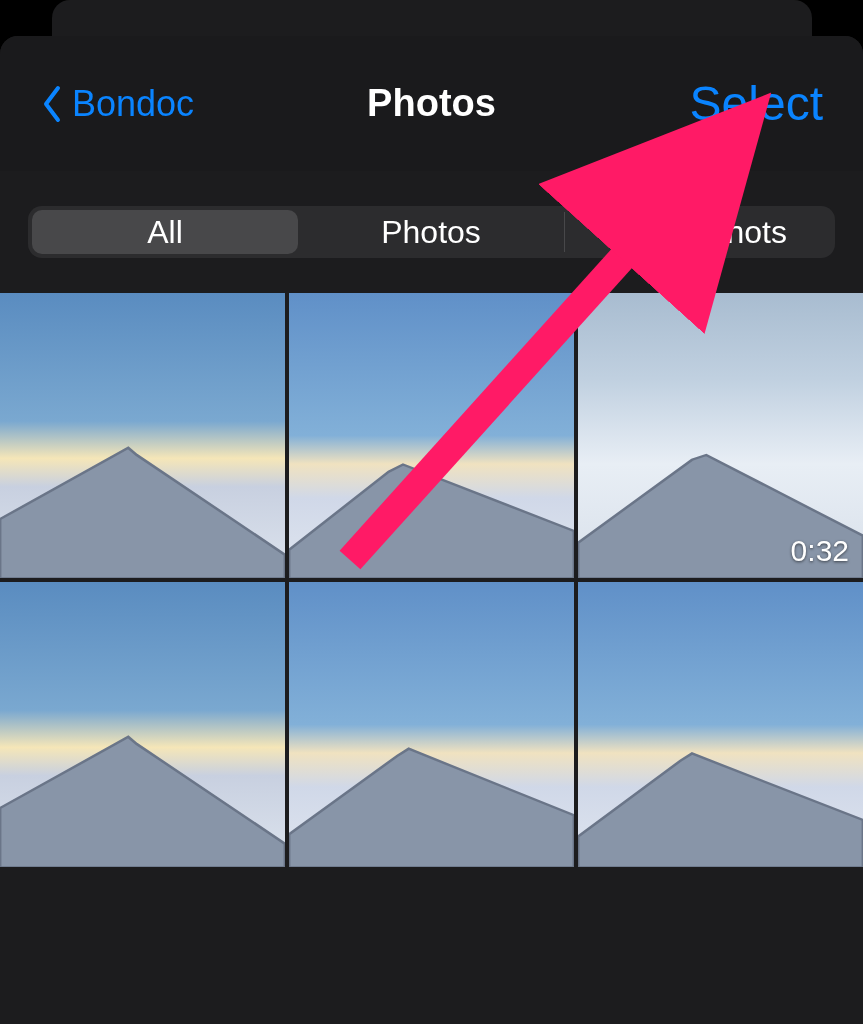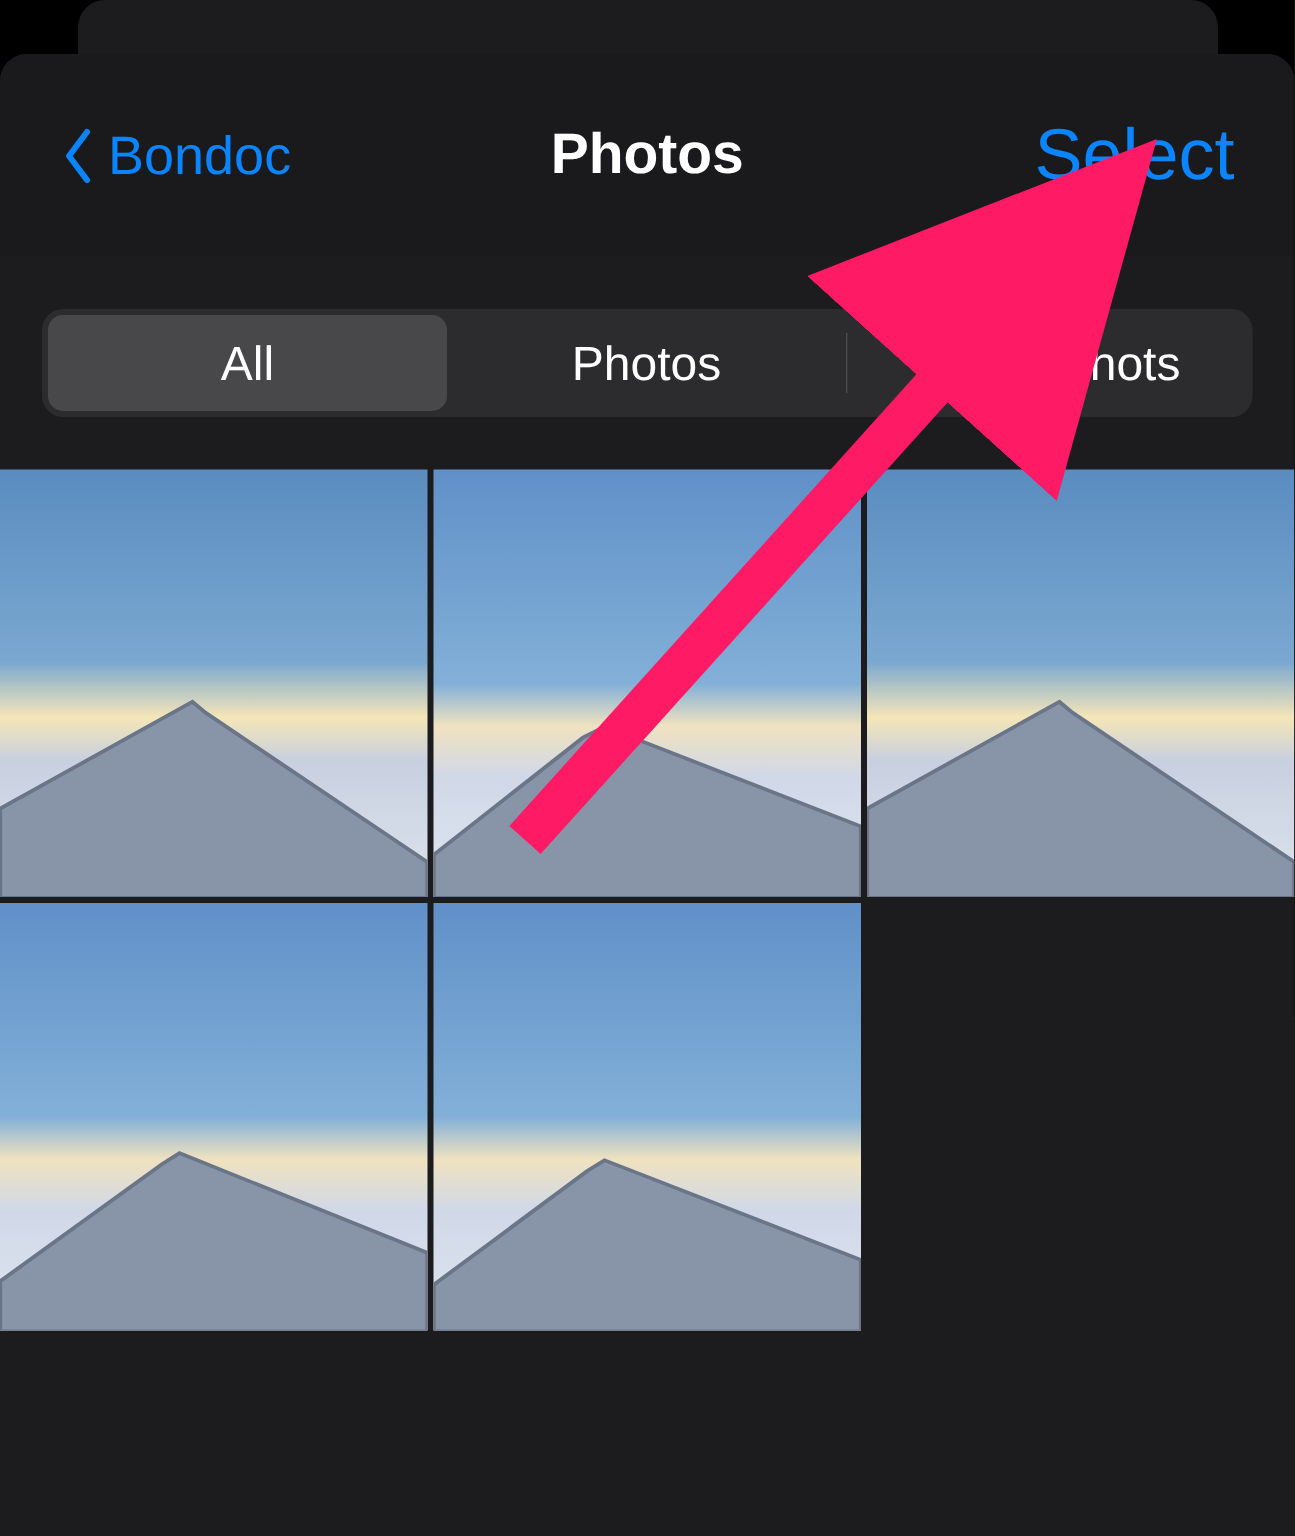"All" .segmented-control { height: 72px -> 52px }
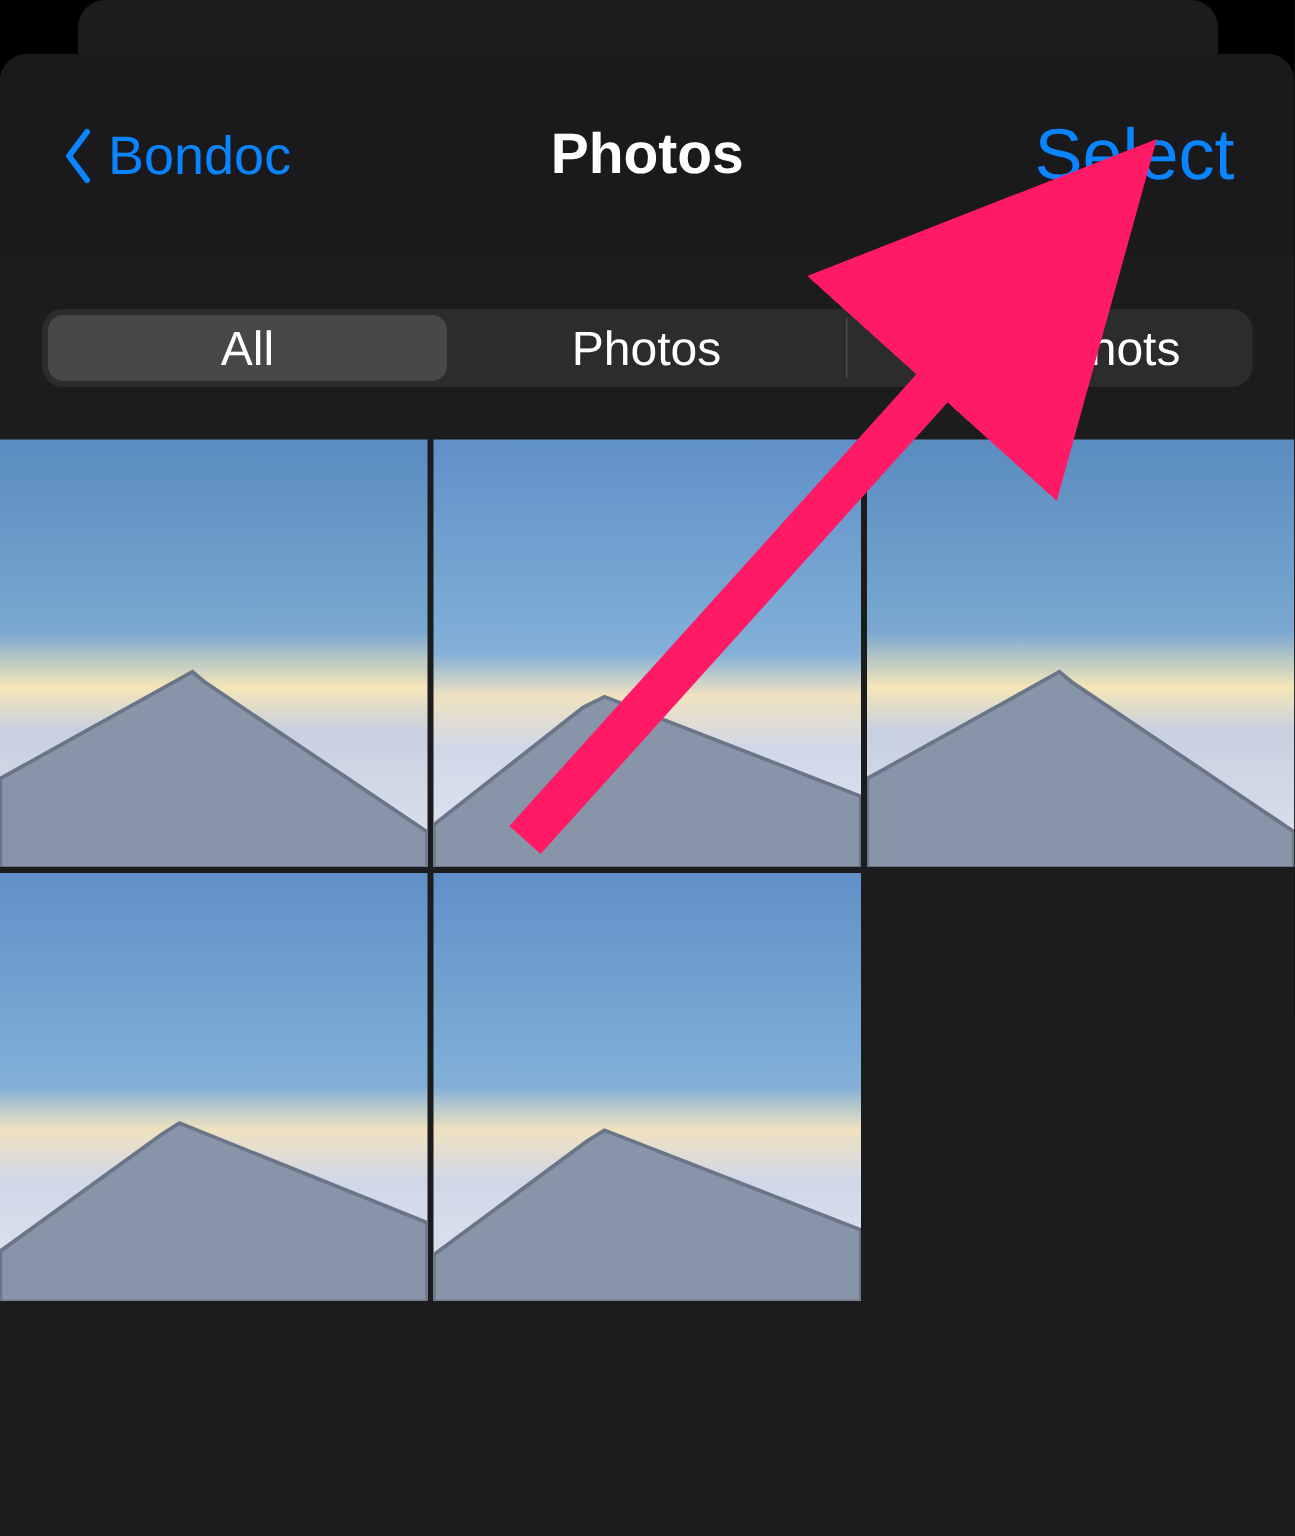"0:32" div.photo-cell { html: none -> <div> <div> <svg> <polygon></polygon> </svg> </div> <div>0:32</div> </div> }
